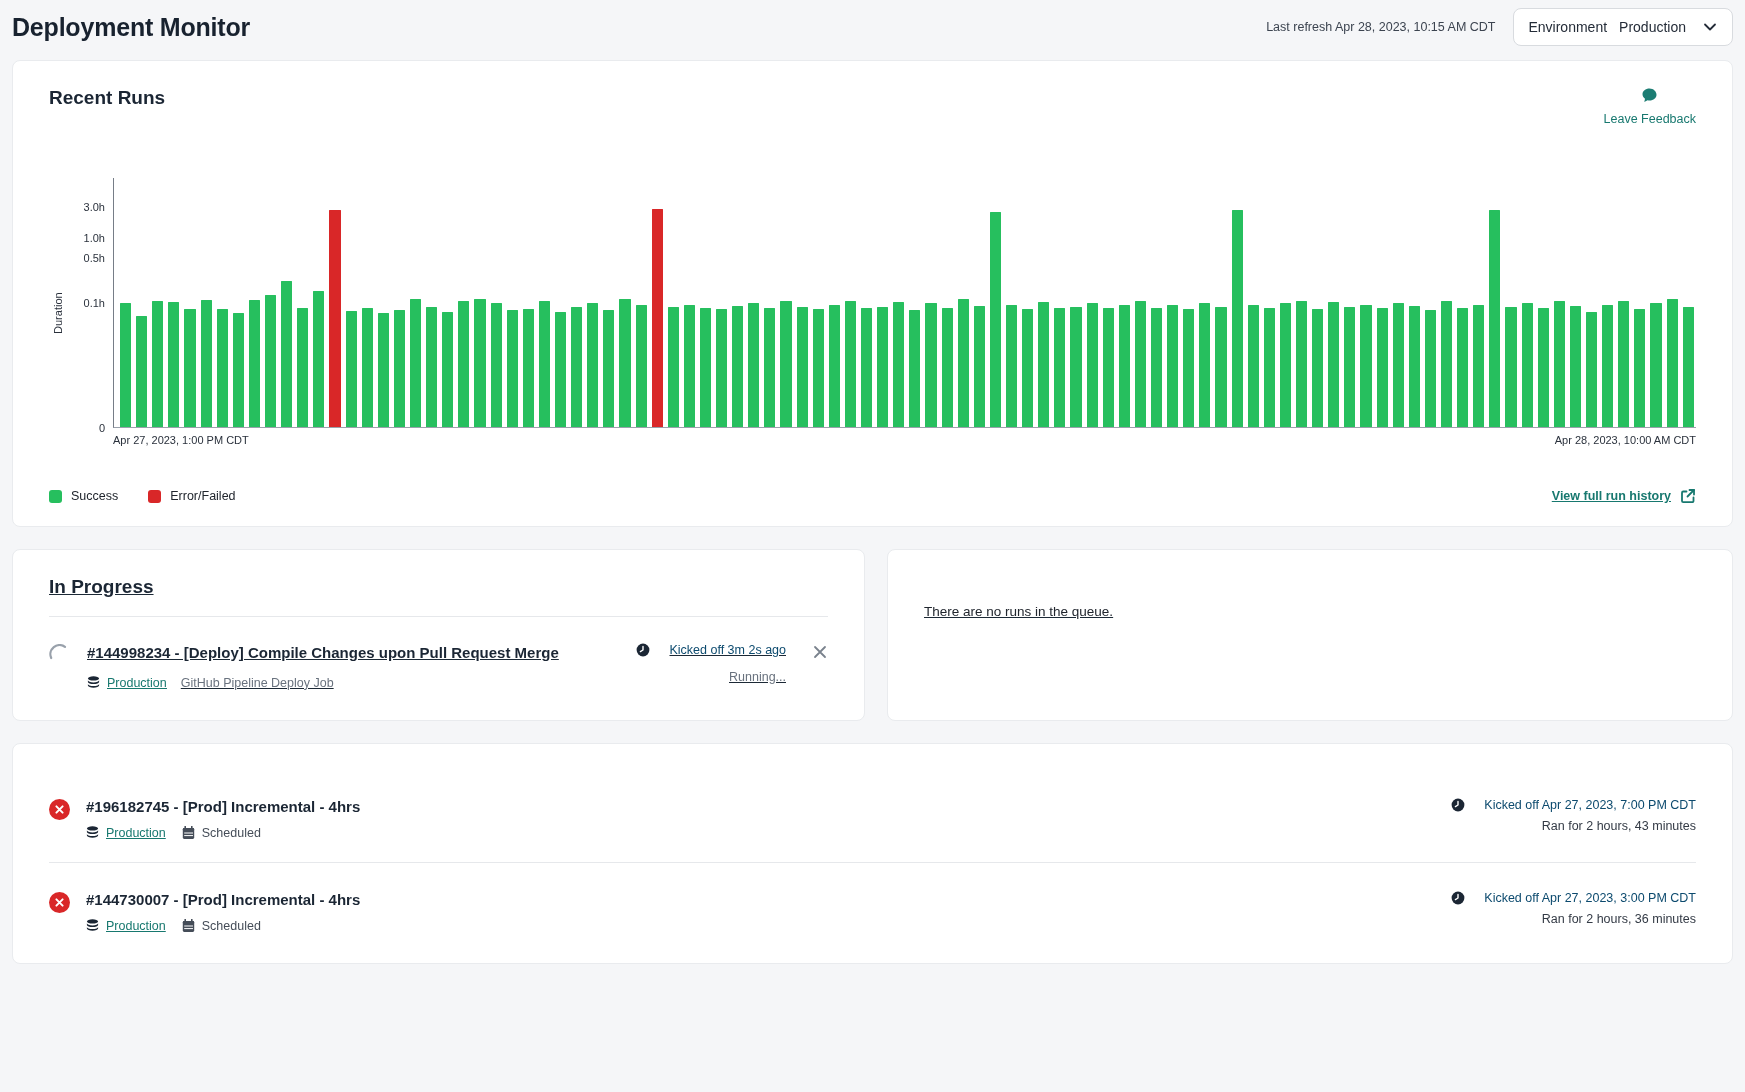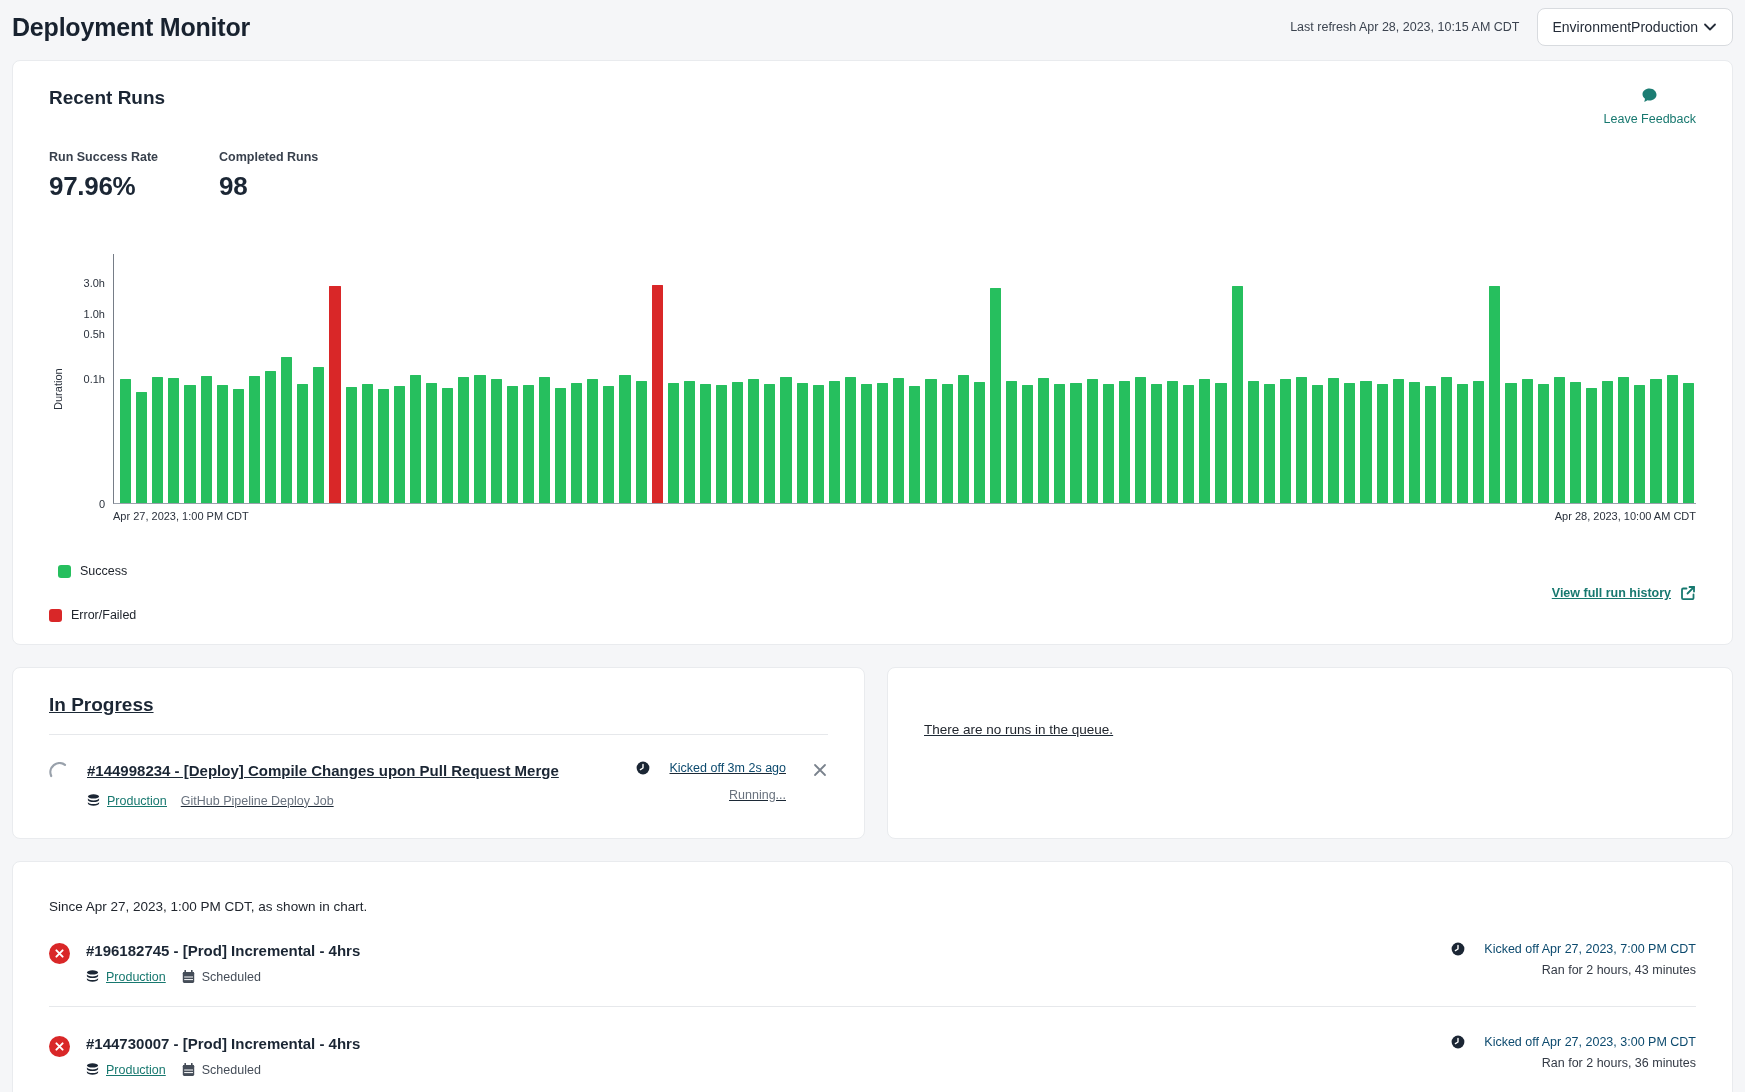"Environment" .env-select { gap: none -> 12px }
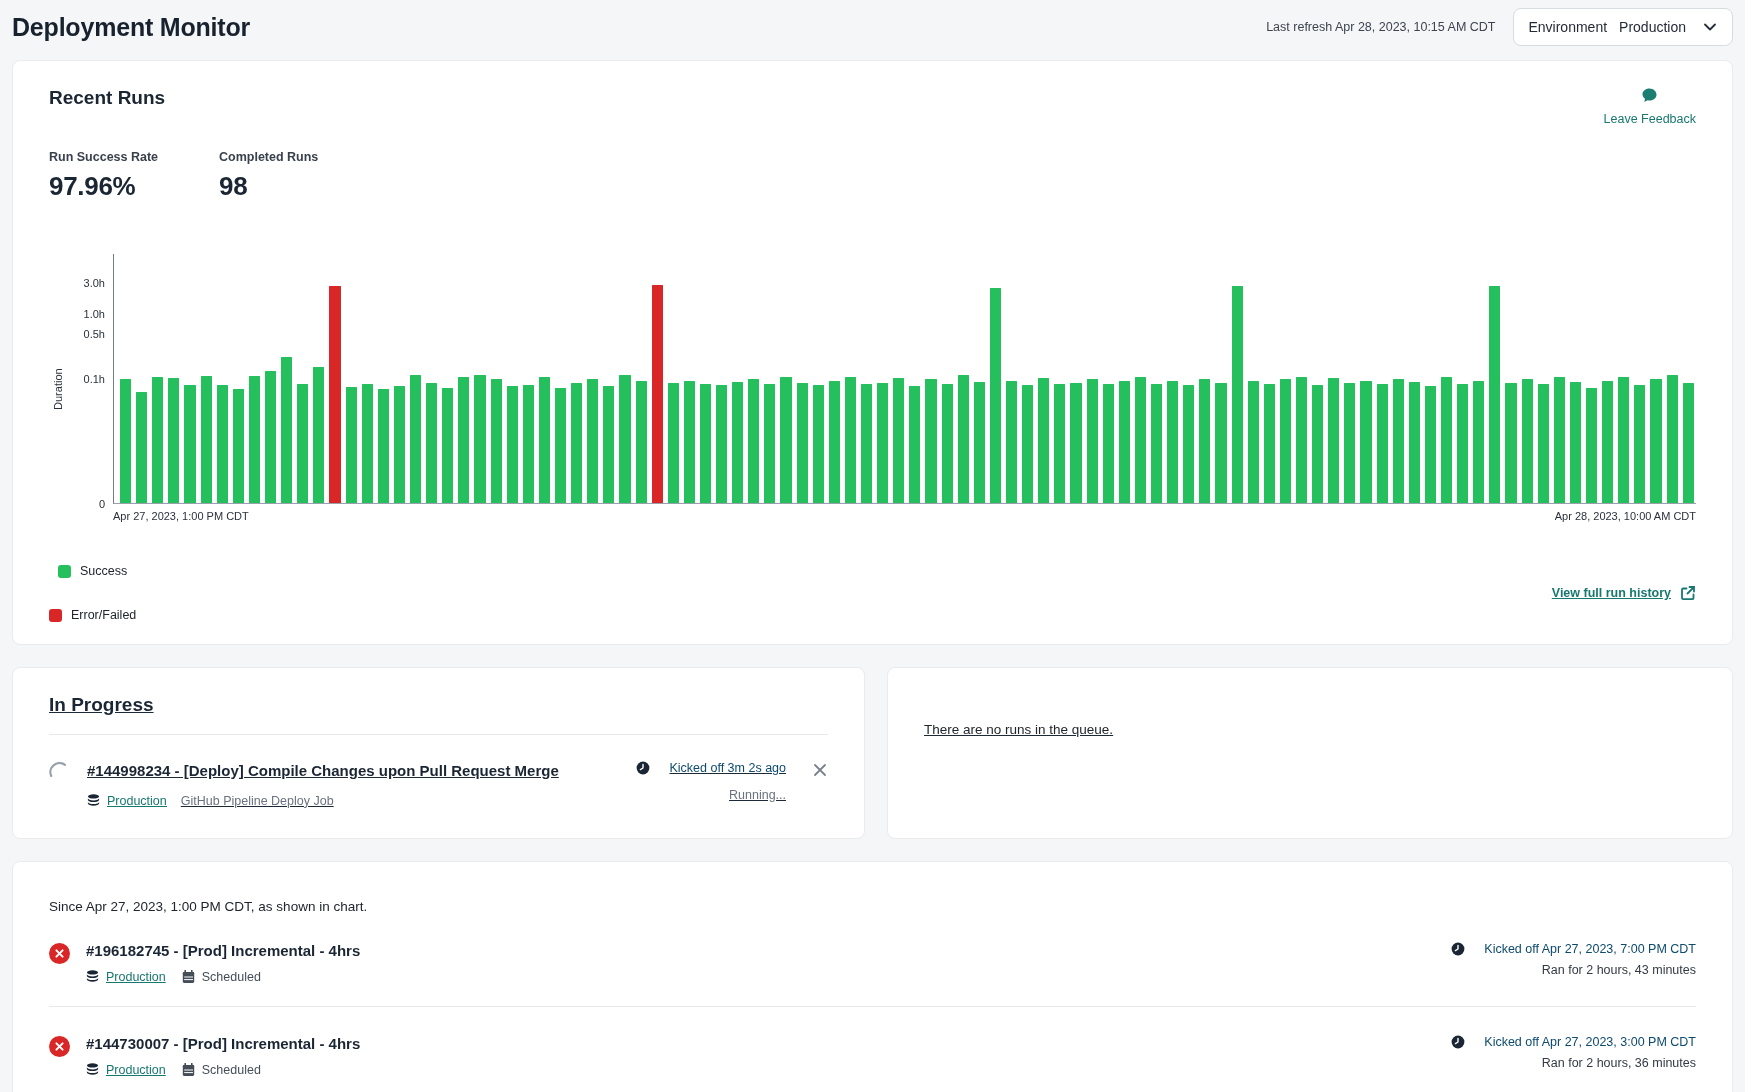"Run Success Rate" div.stats { html: <div> <div> <div>Run Success Rate</div> <div>97.96%</div> </div> <div> <div>Completed Runs</div> <div>98</div> </div> </div> -> none }
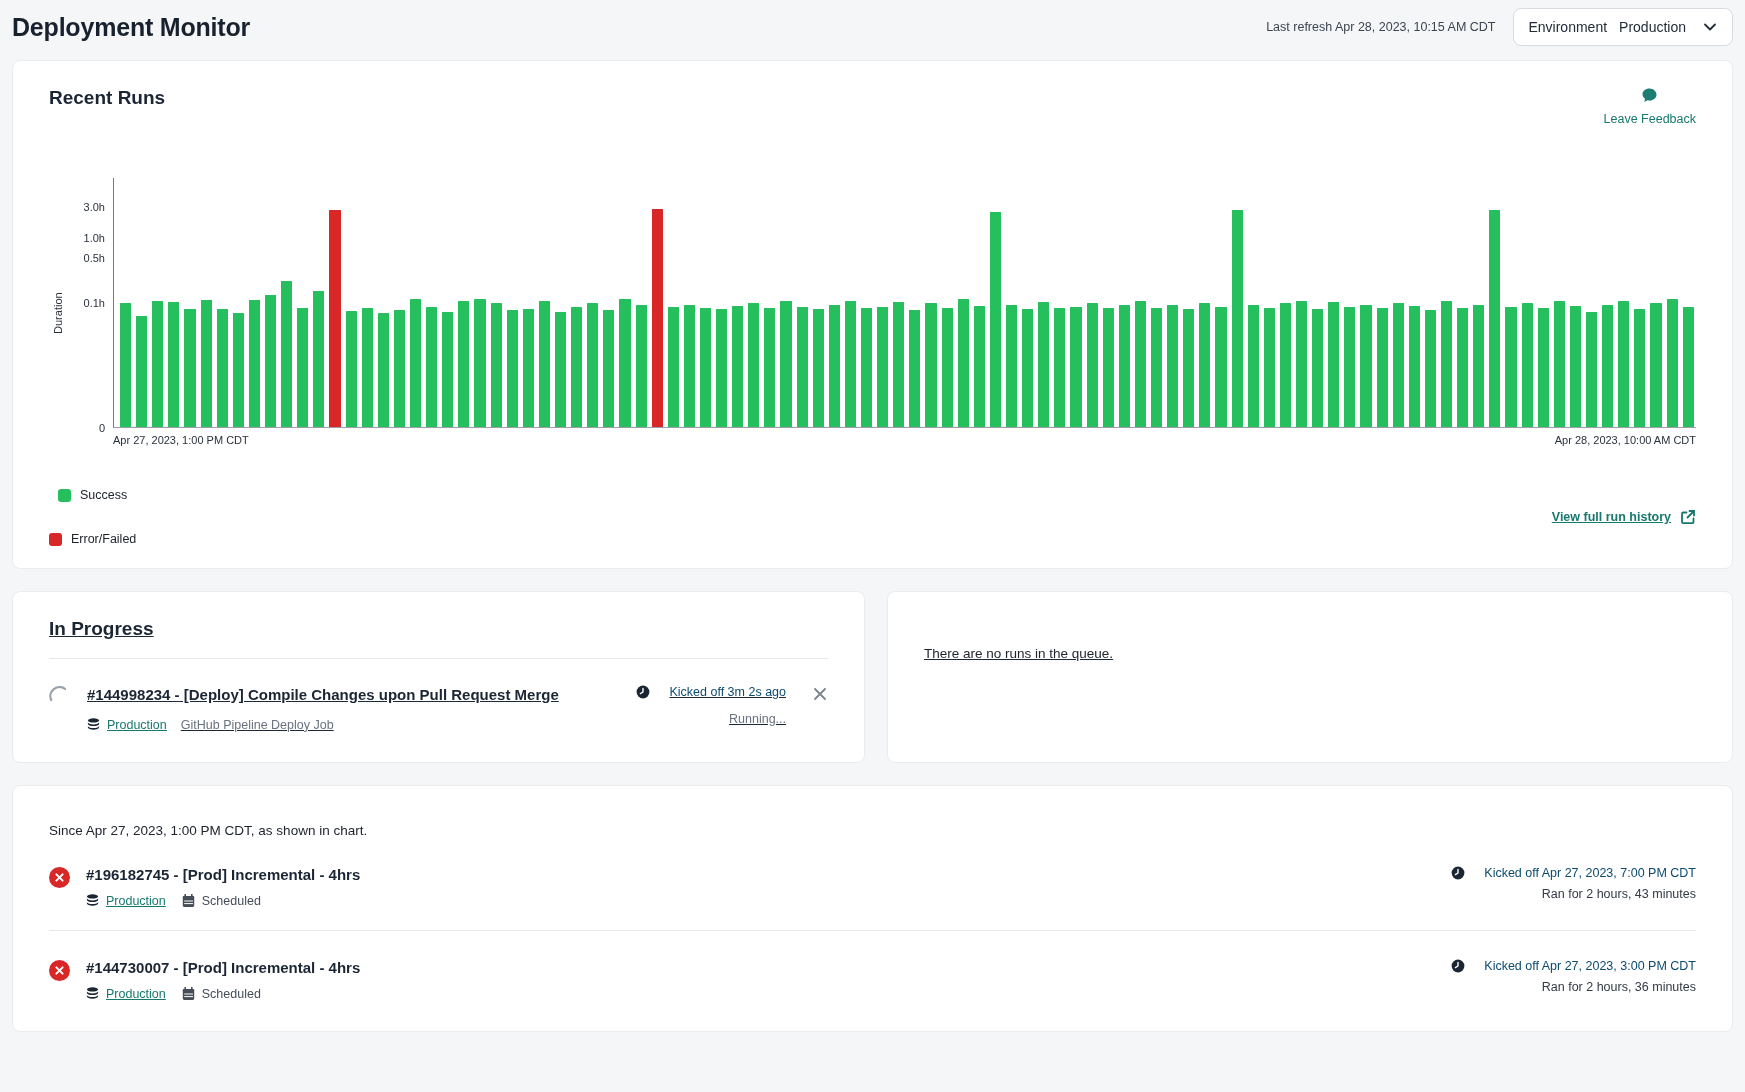"Success" .legend { flex-direction: column -> none }
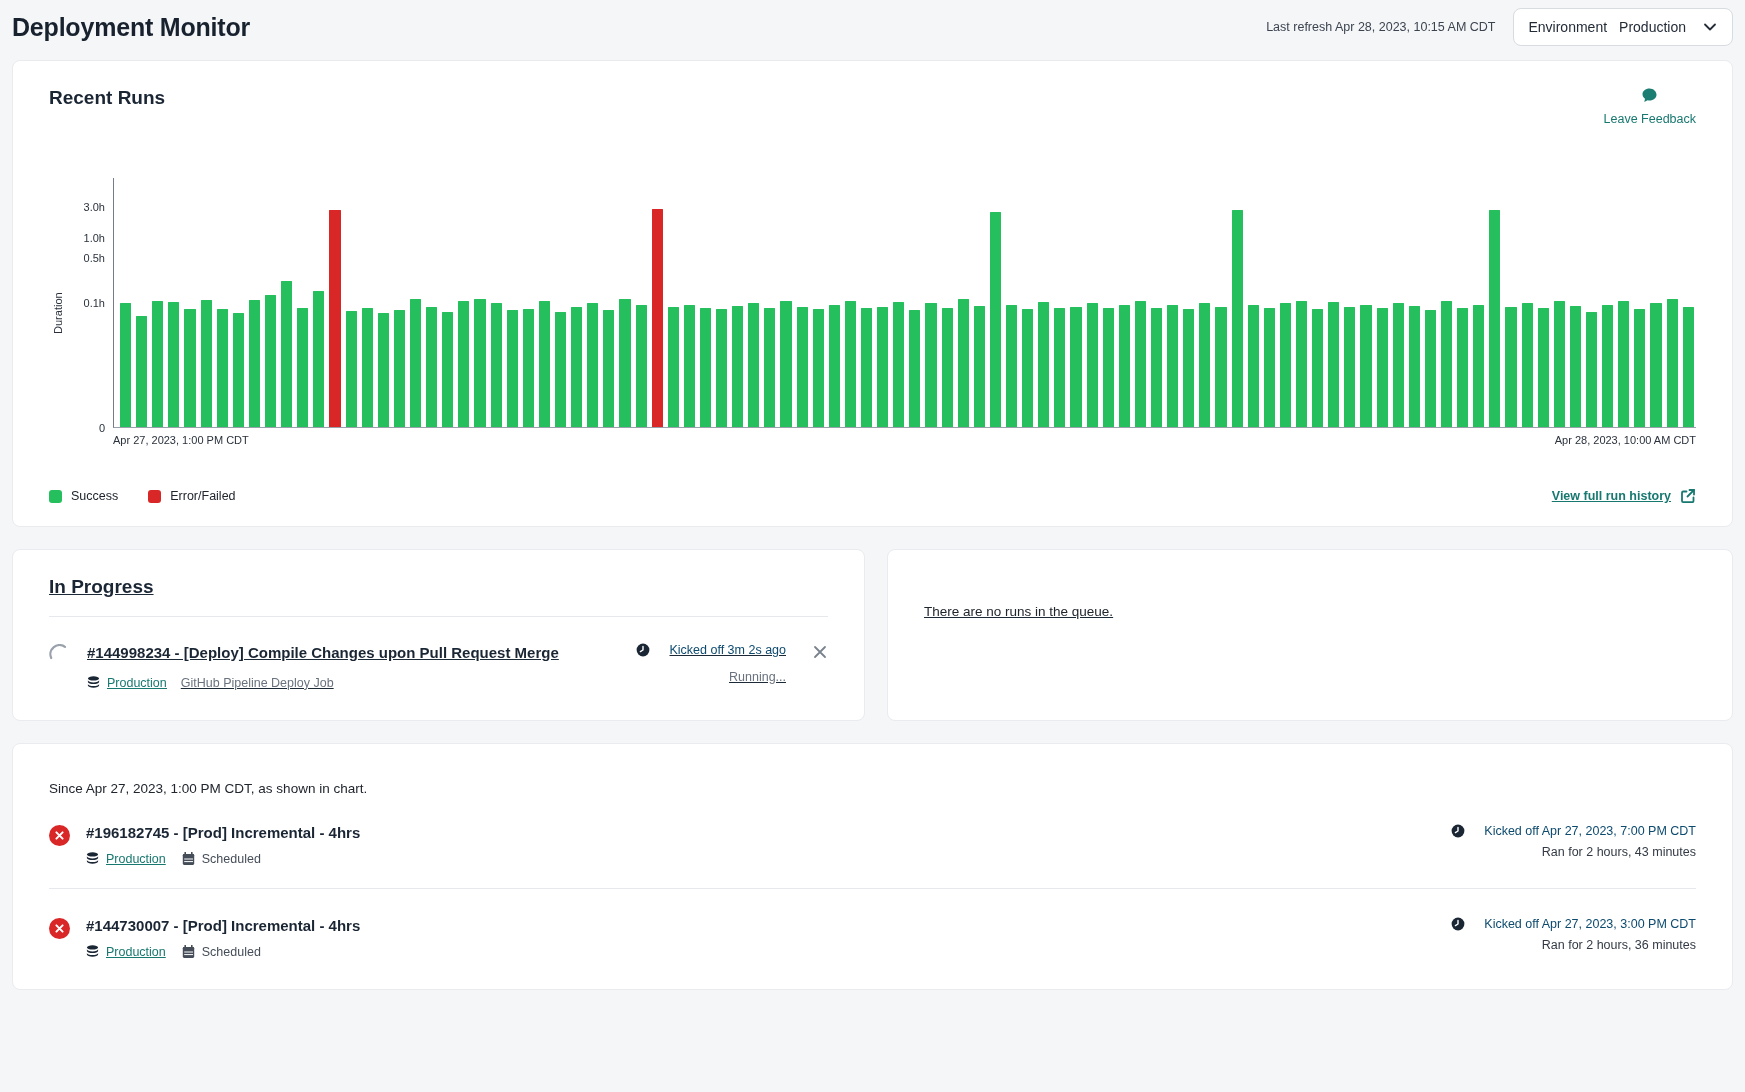"Since Apr 27, 2023, 1:00" div.lf-sub { html: <div>Since Apr 27, 2023, 1:00 PM CDT, as shown in chart.</div> -> none }
